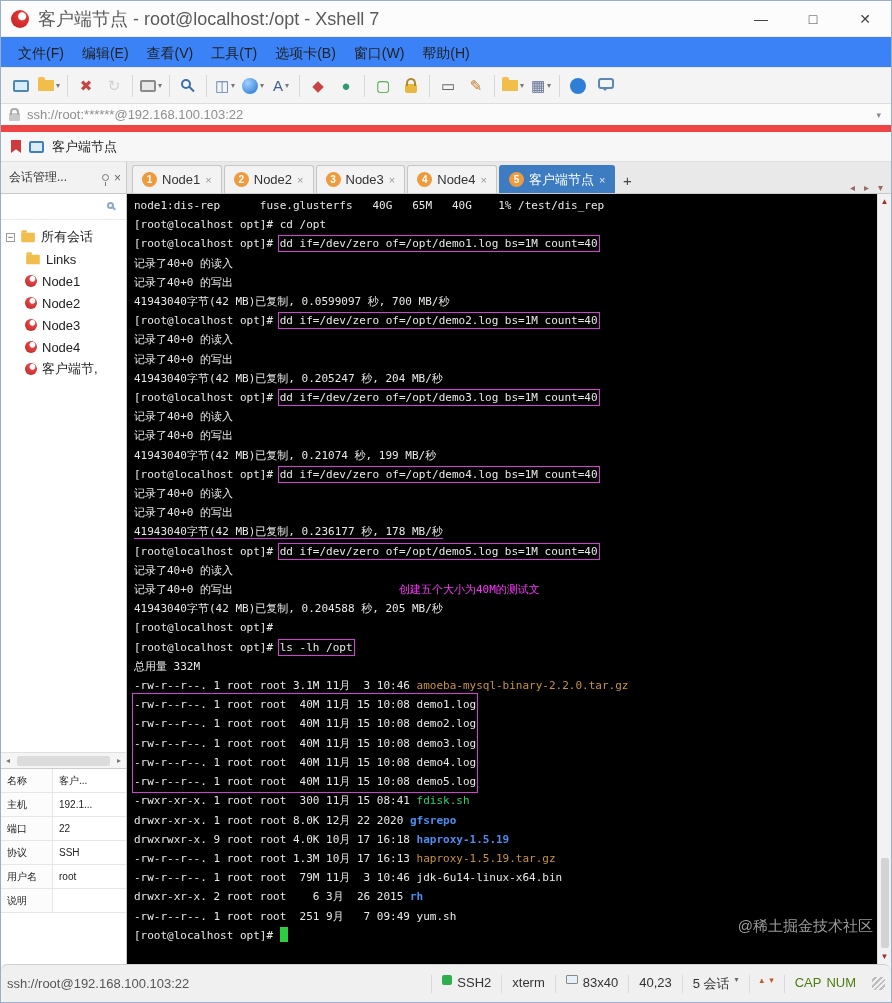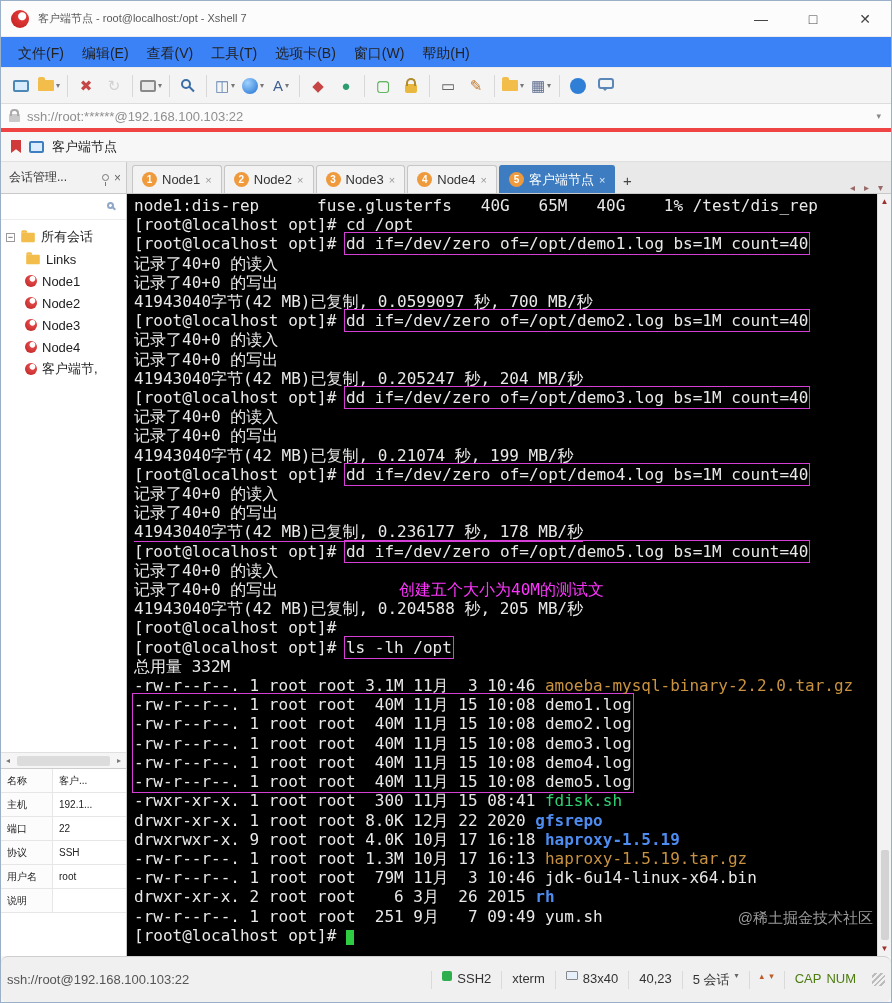"客户端节点 - root@localhost:/opt - Xshell" .title-text { font-size: 11px -> 18px }
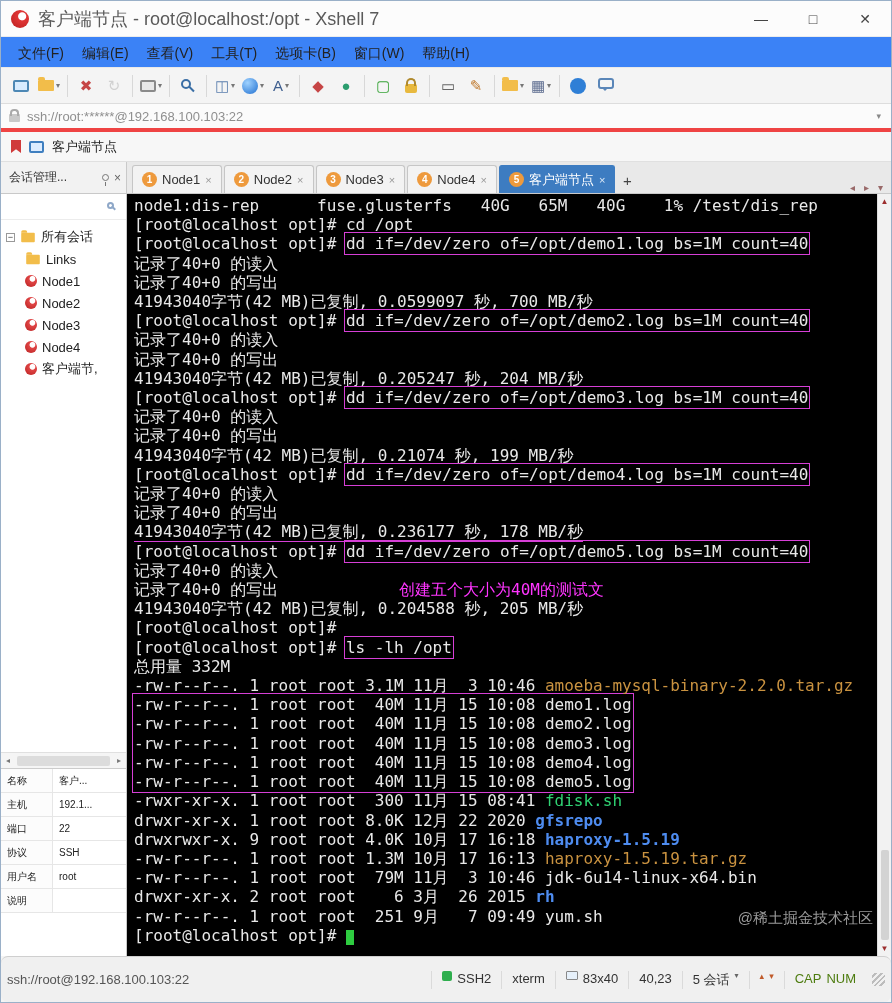"ssh://root:******@192.168.100.103:22" .addrbar { border-bottom: 4px solid #ef4444 -> 7px solid #ef4444 }
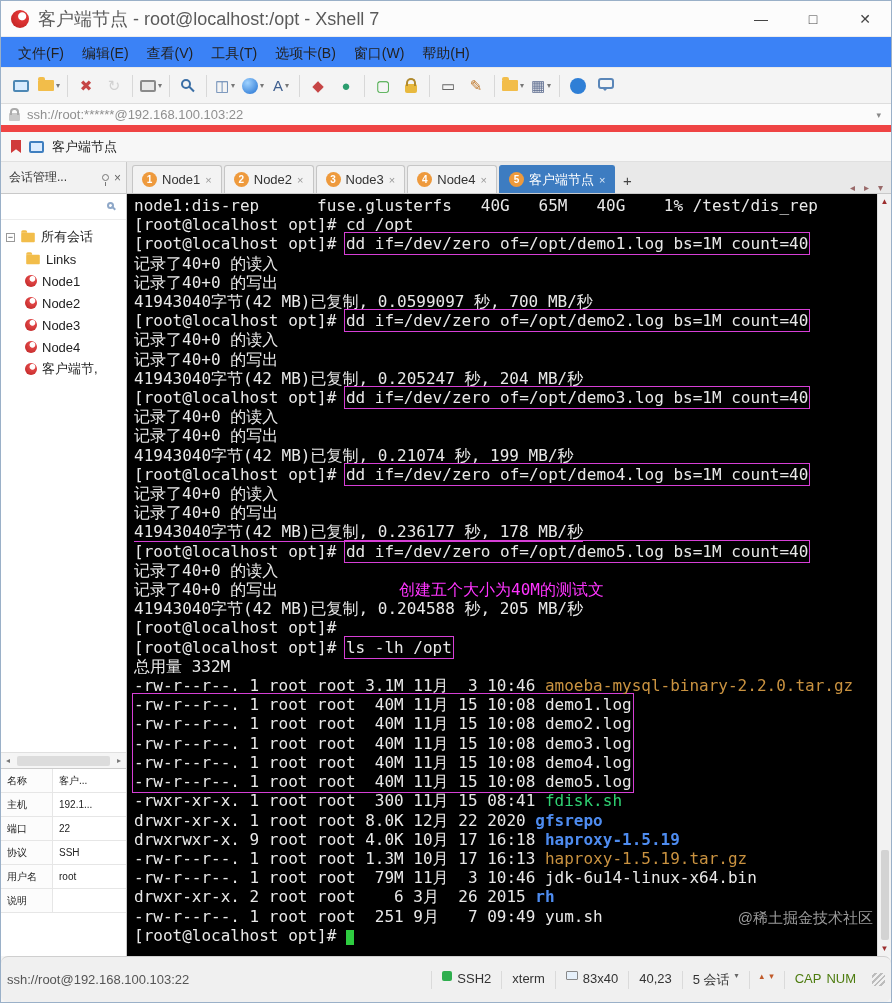"node1:dis-rep fuse.glusterfs 40G 65M 40G" .tl { font-size: 16px -> 11px }
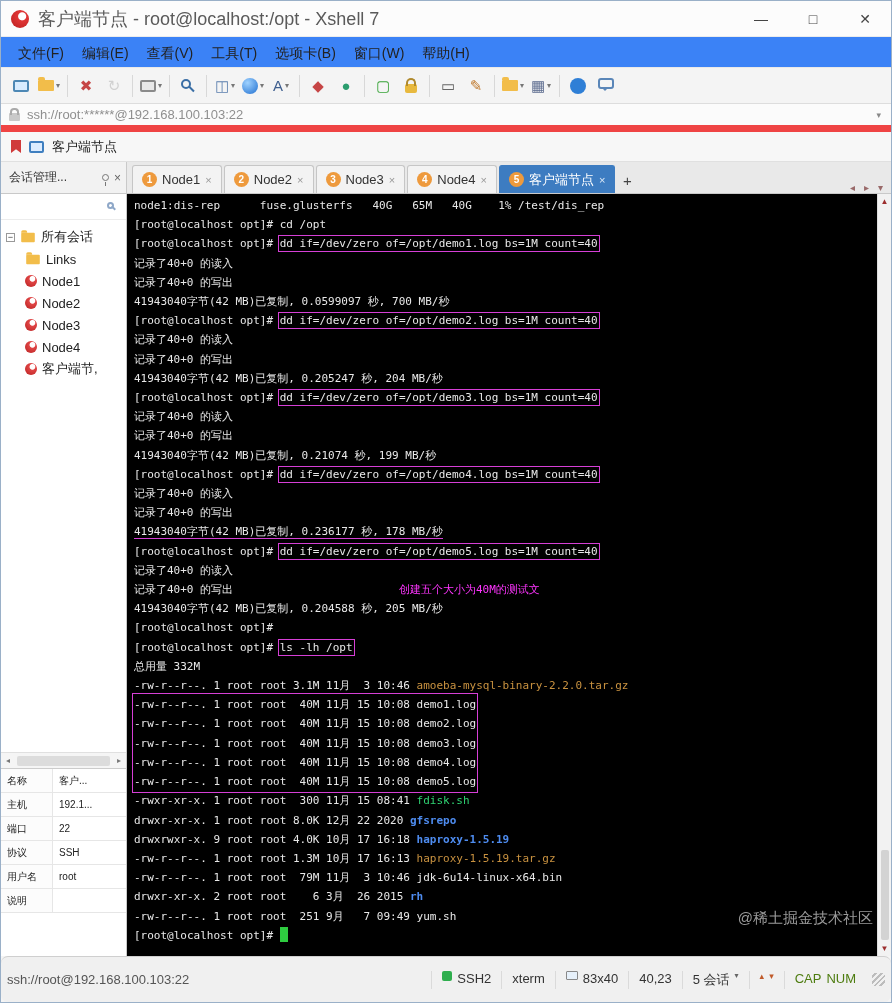"ssh://root@192.168.100.103:22" .statusbar { height: 46px -> 38px }
